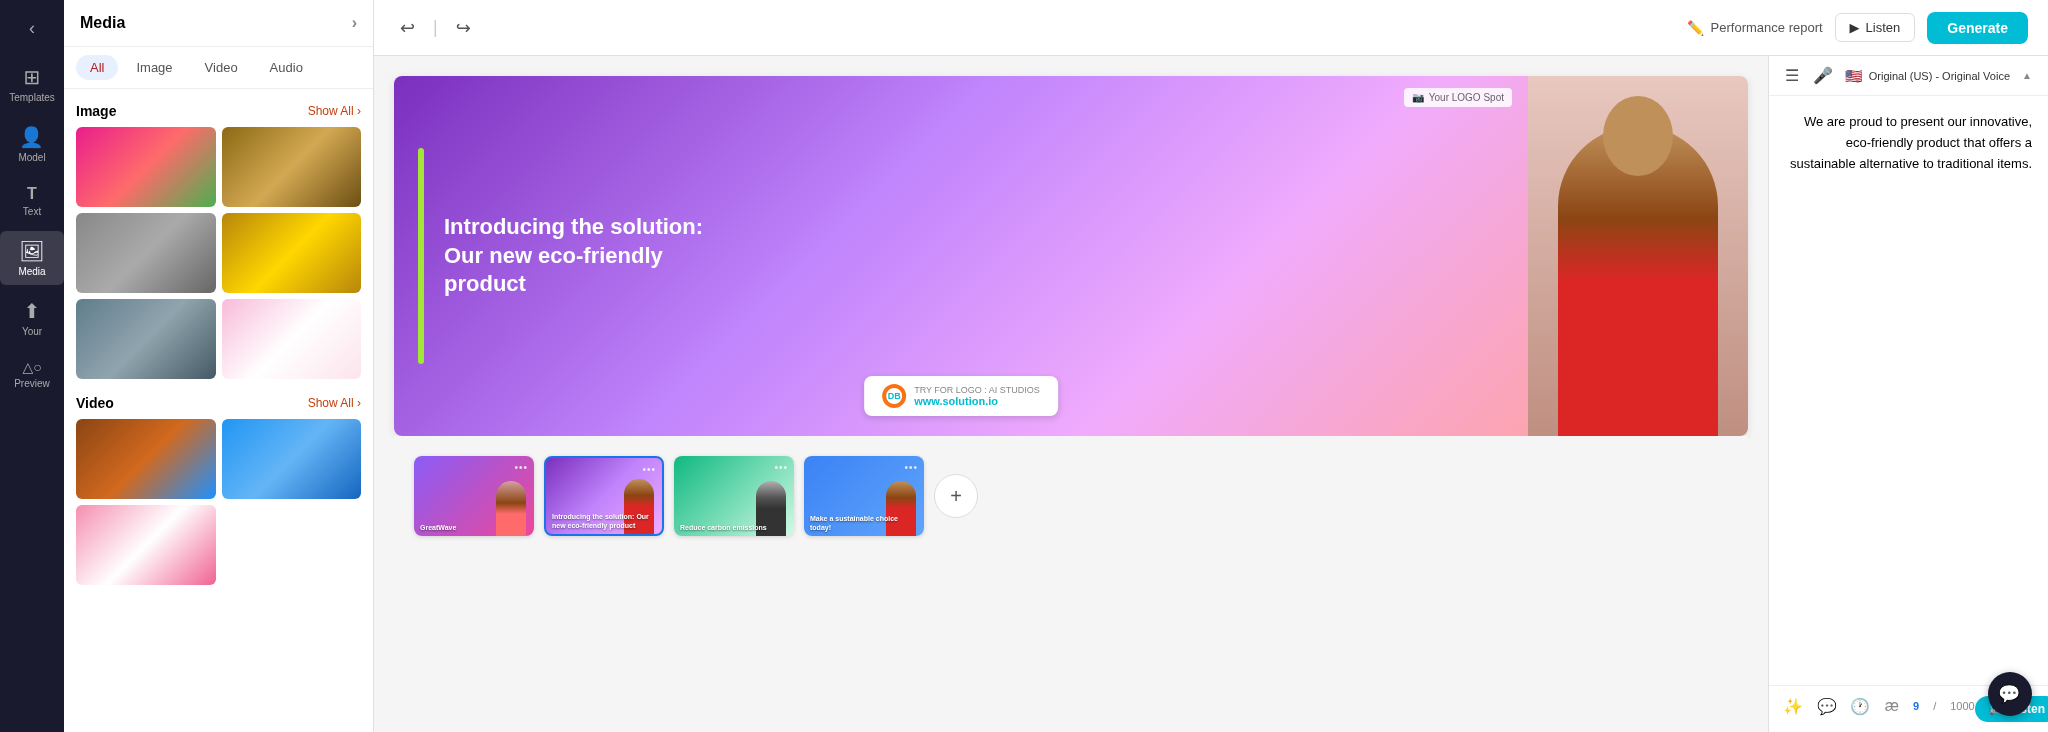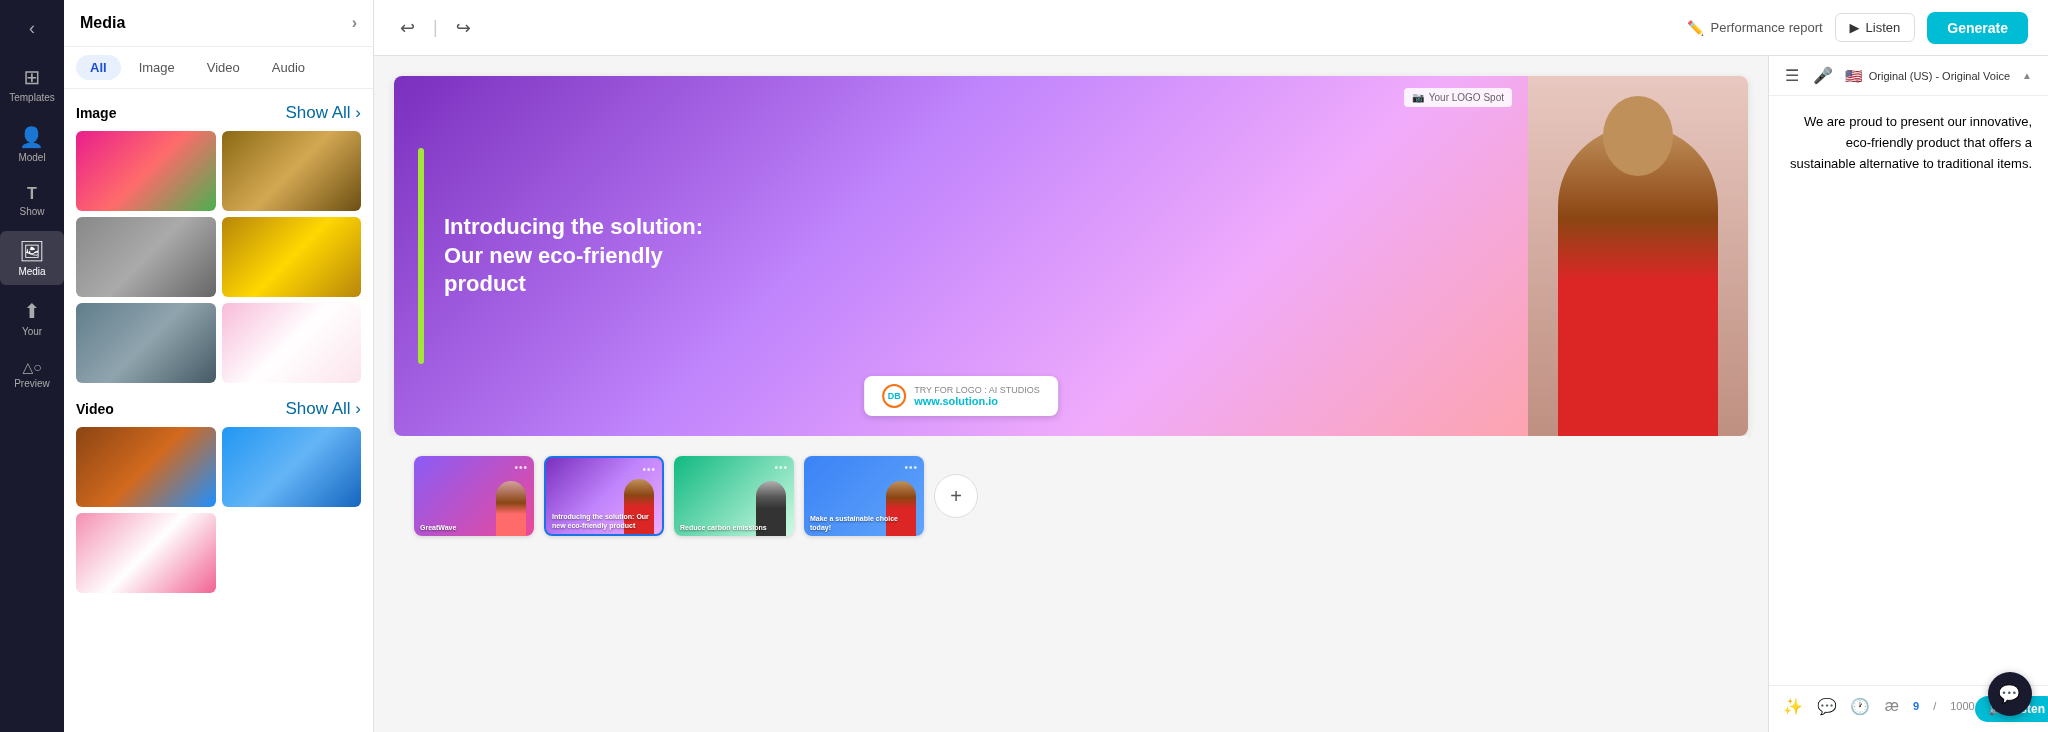"All" .media-tab.active { color: #1d4ed8 -> #b91c1c; font-weight: 700 -> 400 }
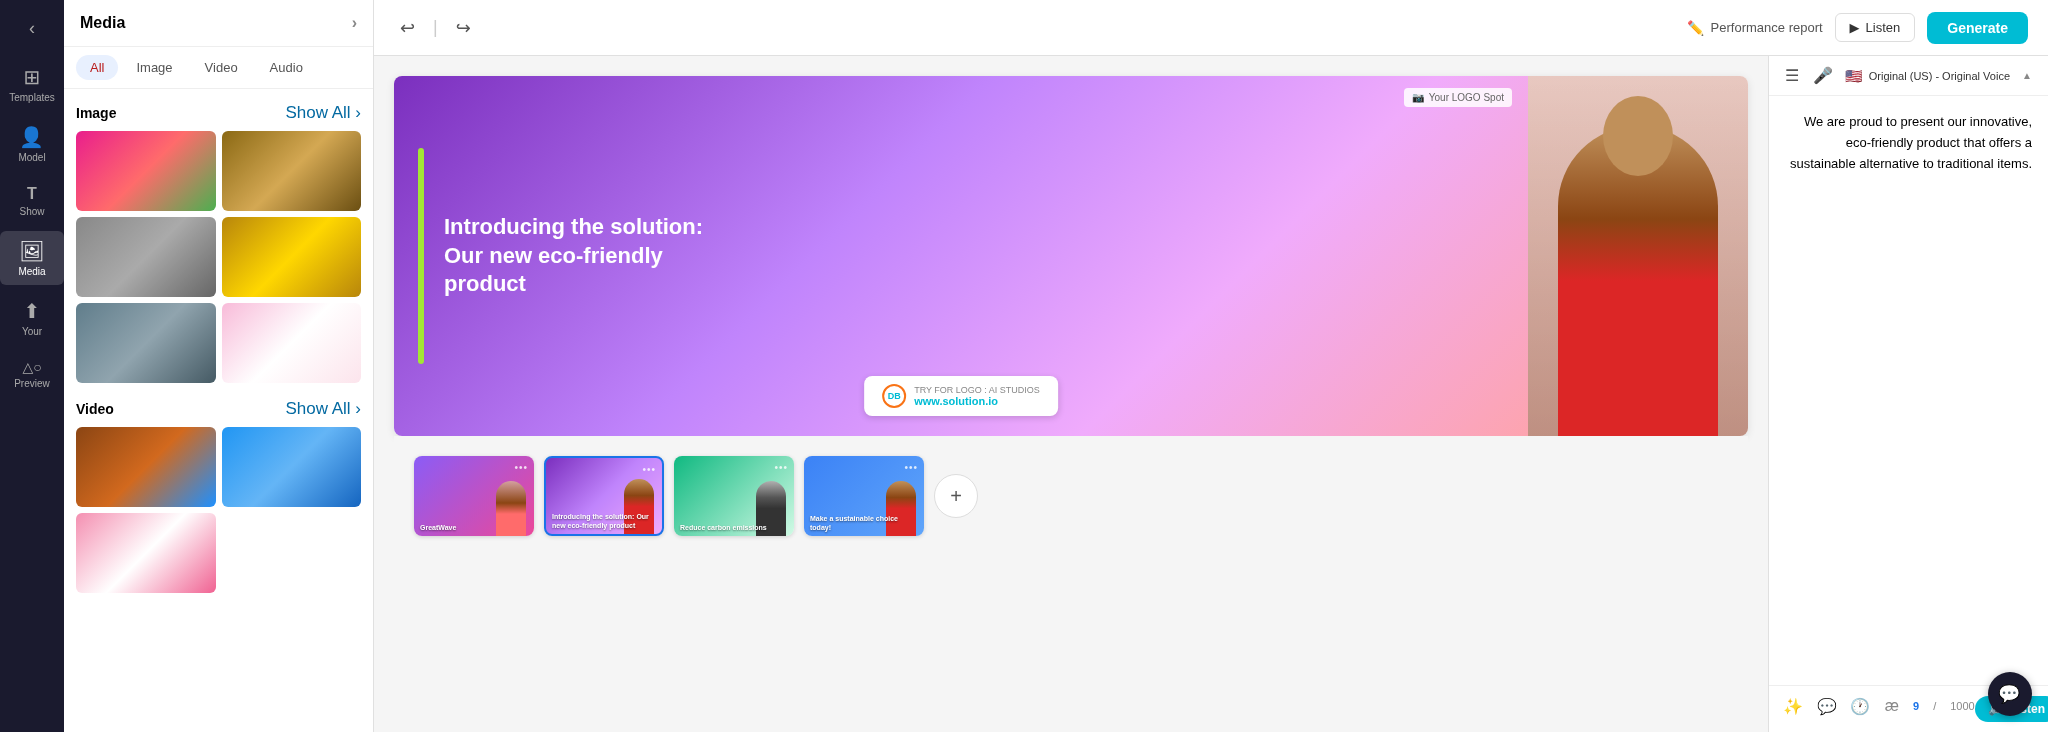"Show All ›" .show-all-link { color: #0369a1 -> #c2410c; font-size: 17px -> 12px }
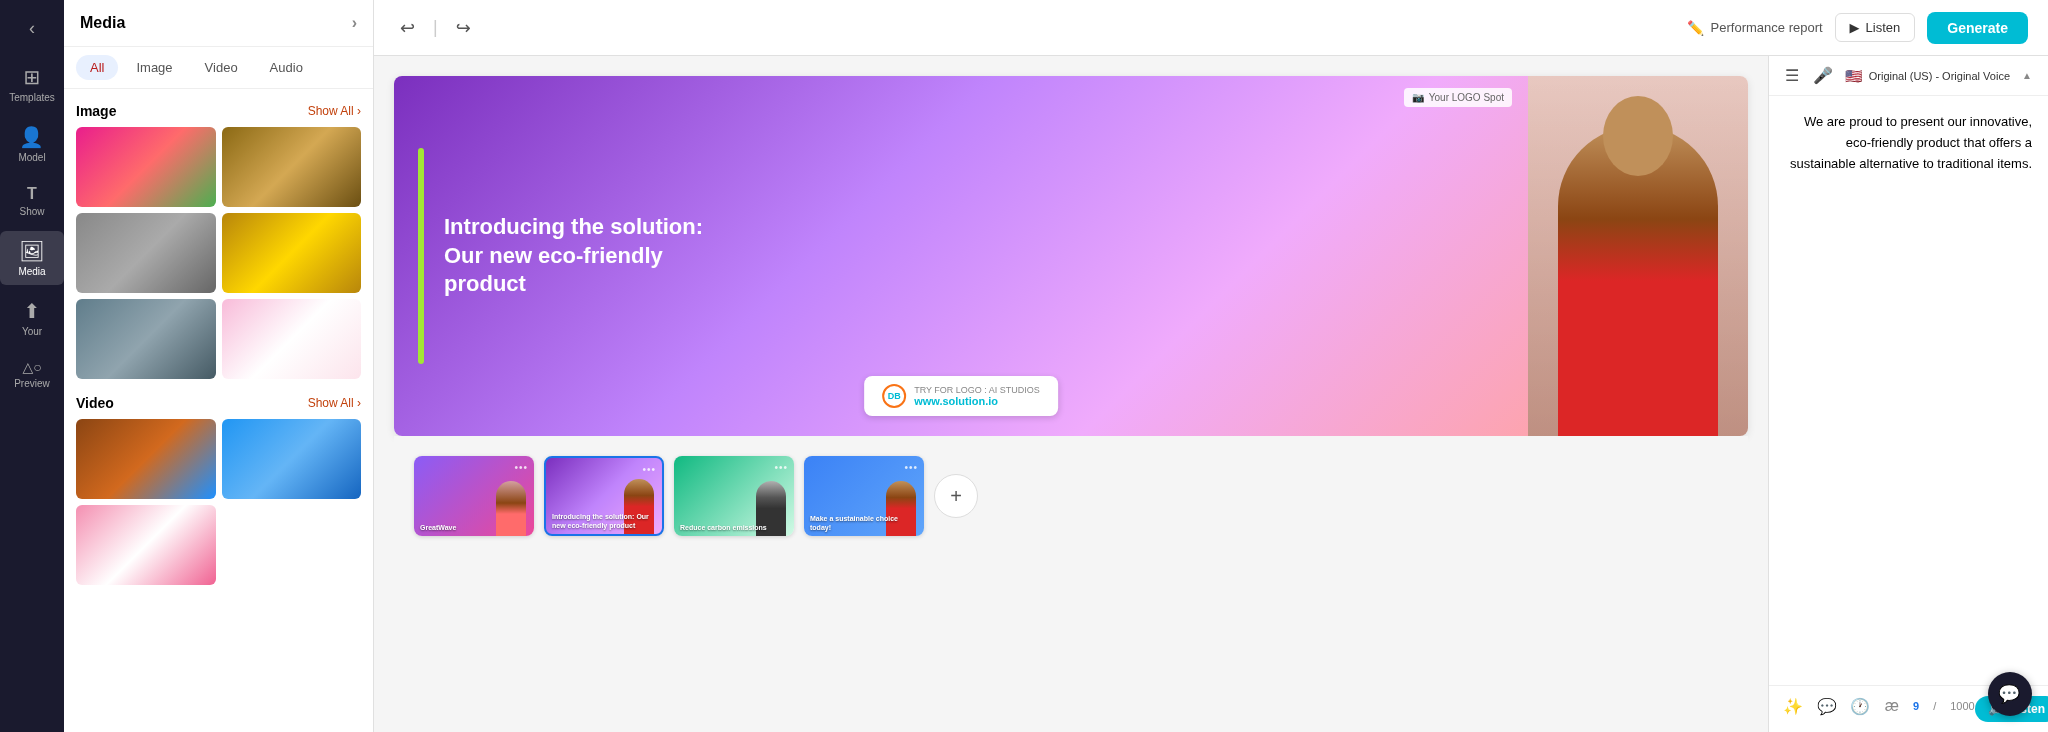"Show" span { text: Show -> Text }
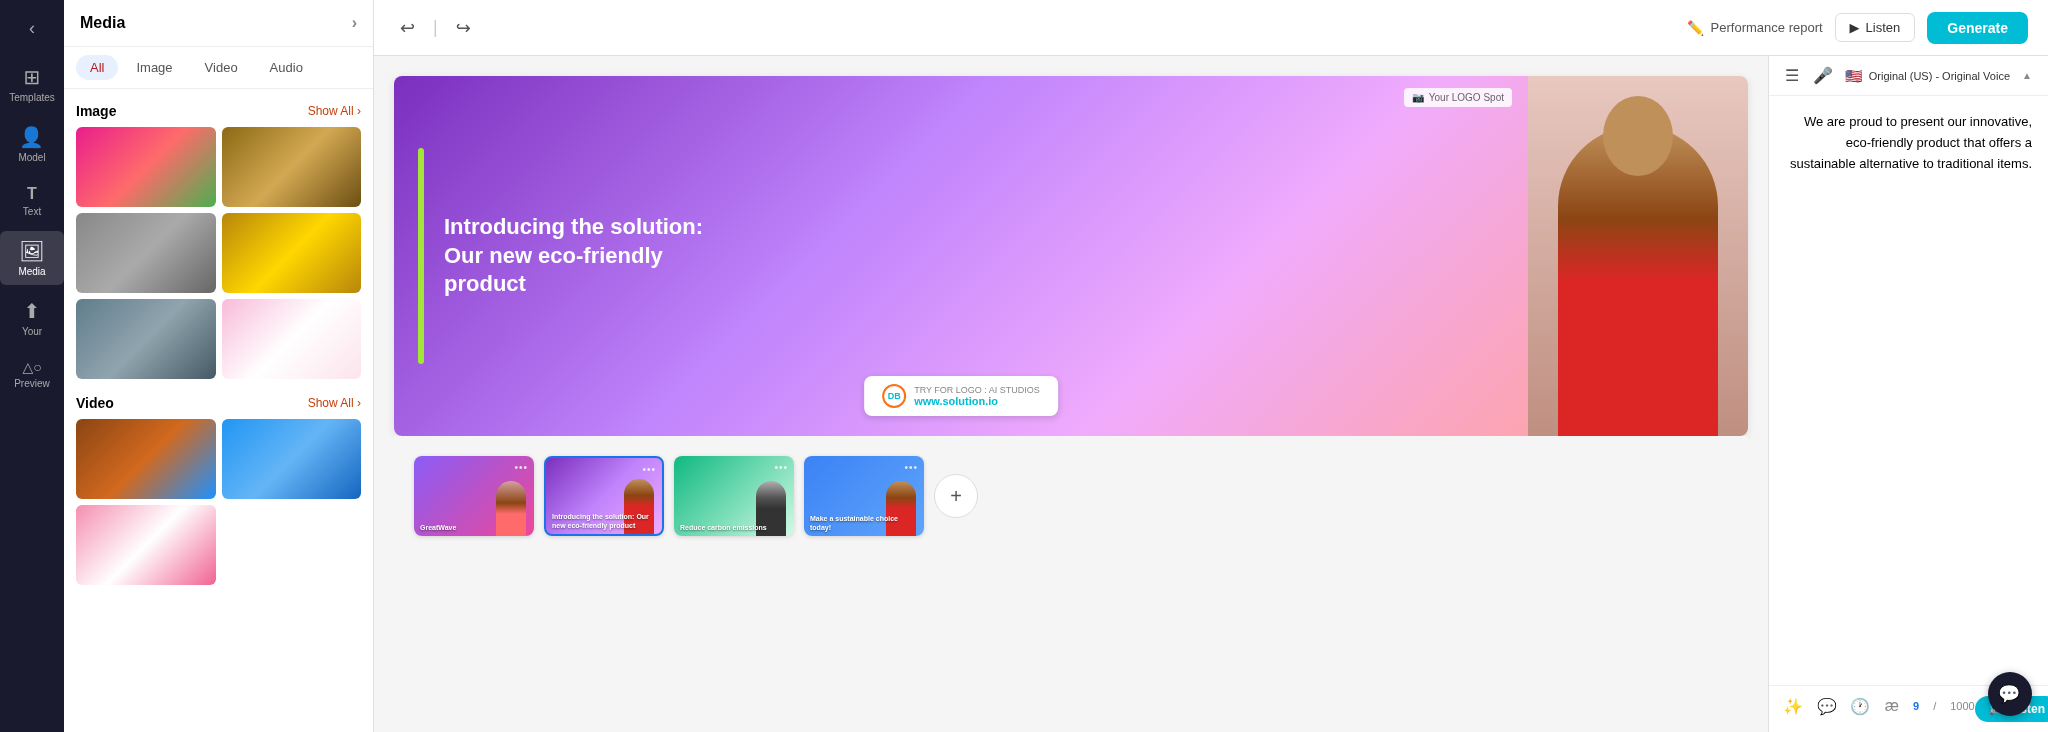"DB" .deepbrain-logo { border: 2px solid #f97316 -> 4px solid #f97316 }
